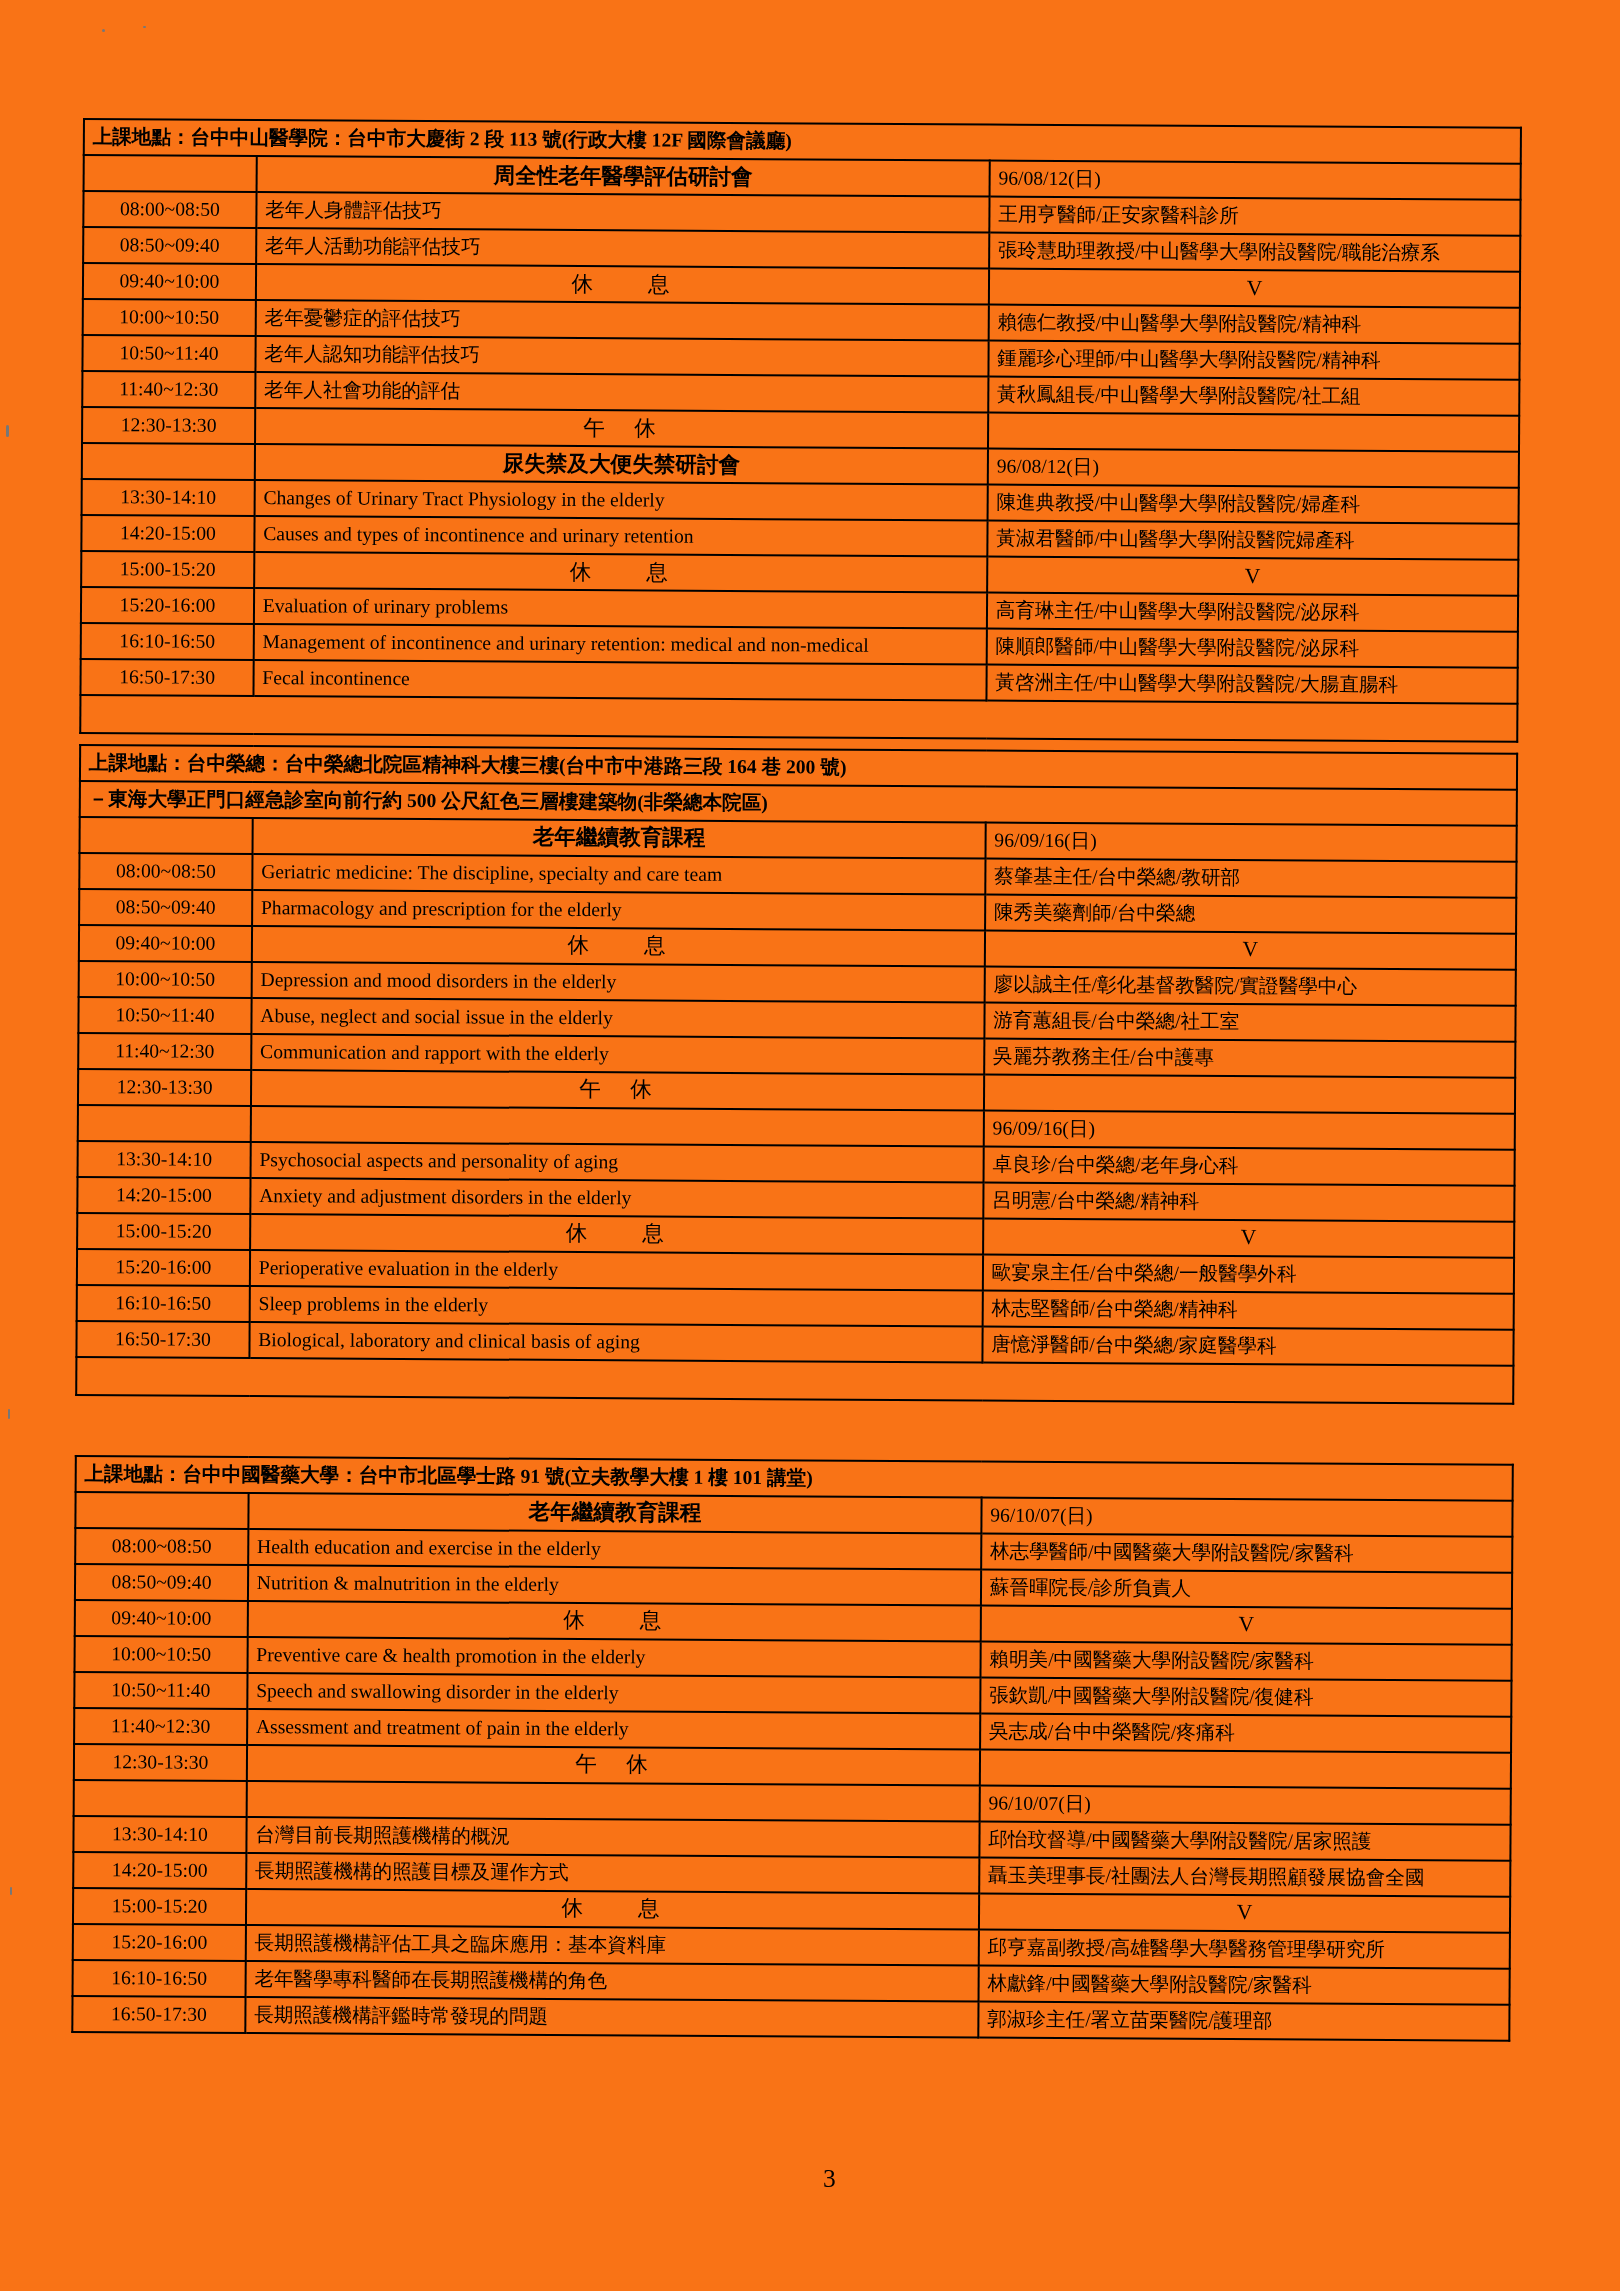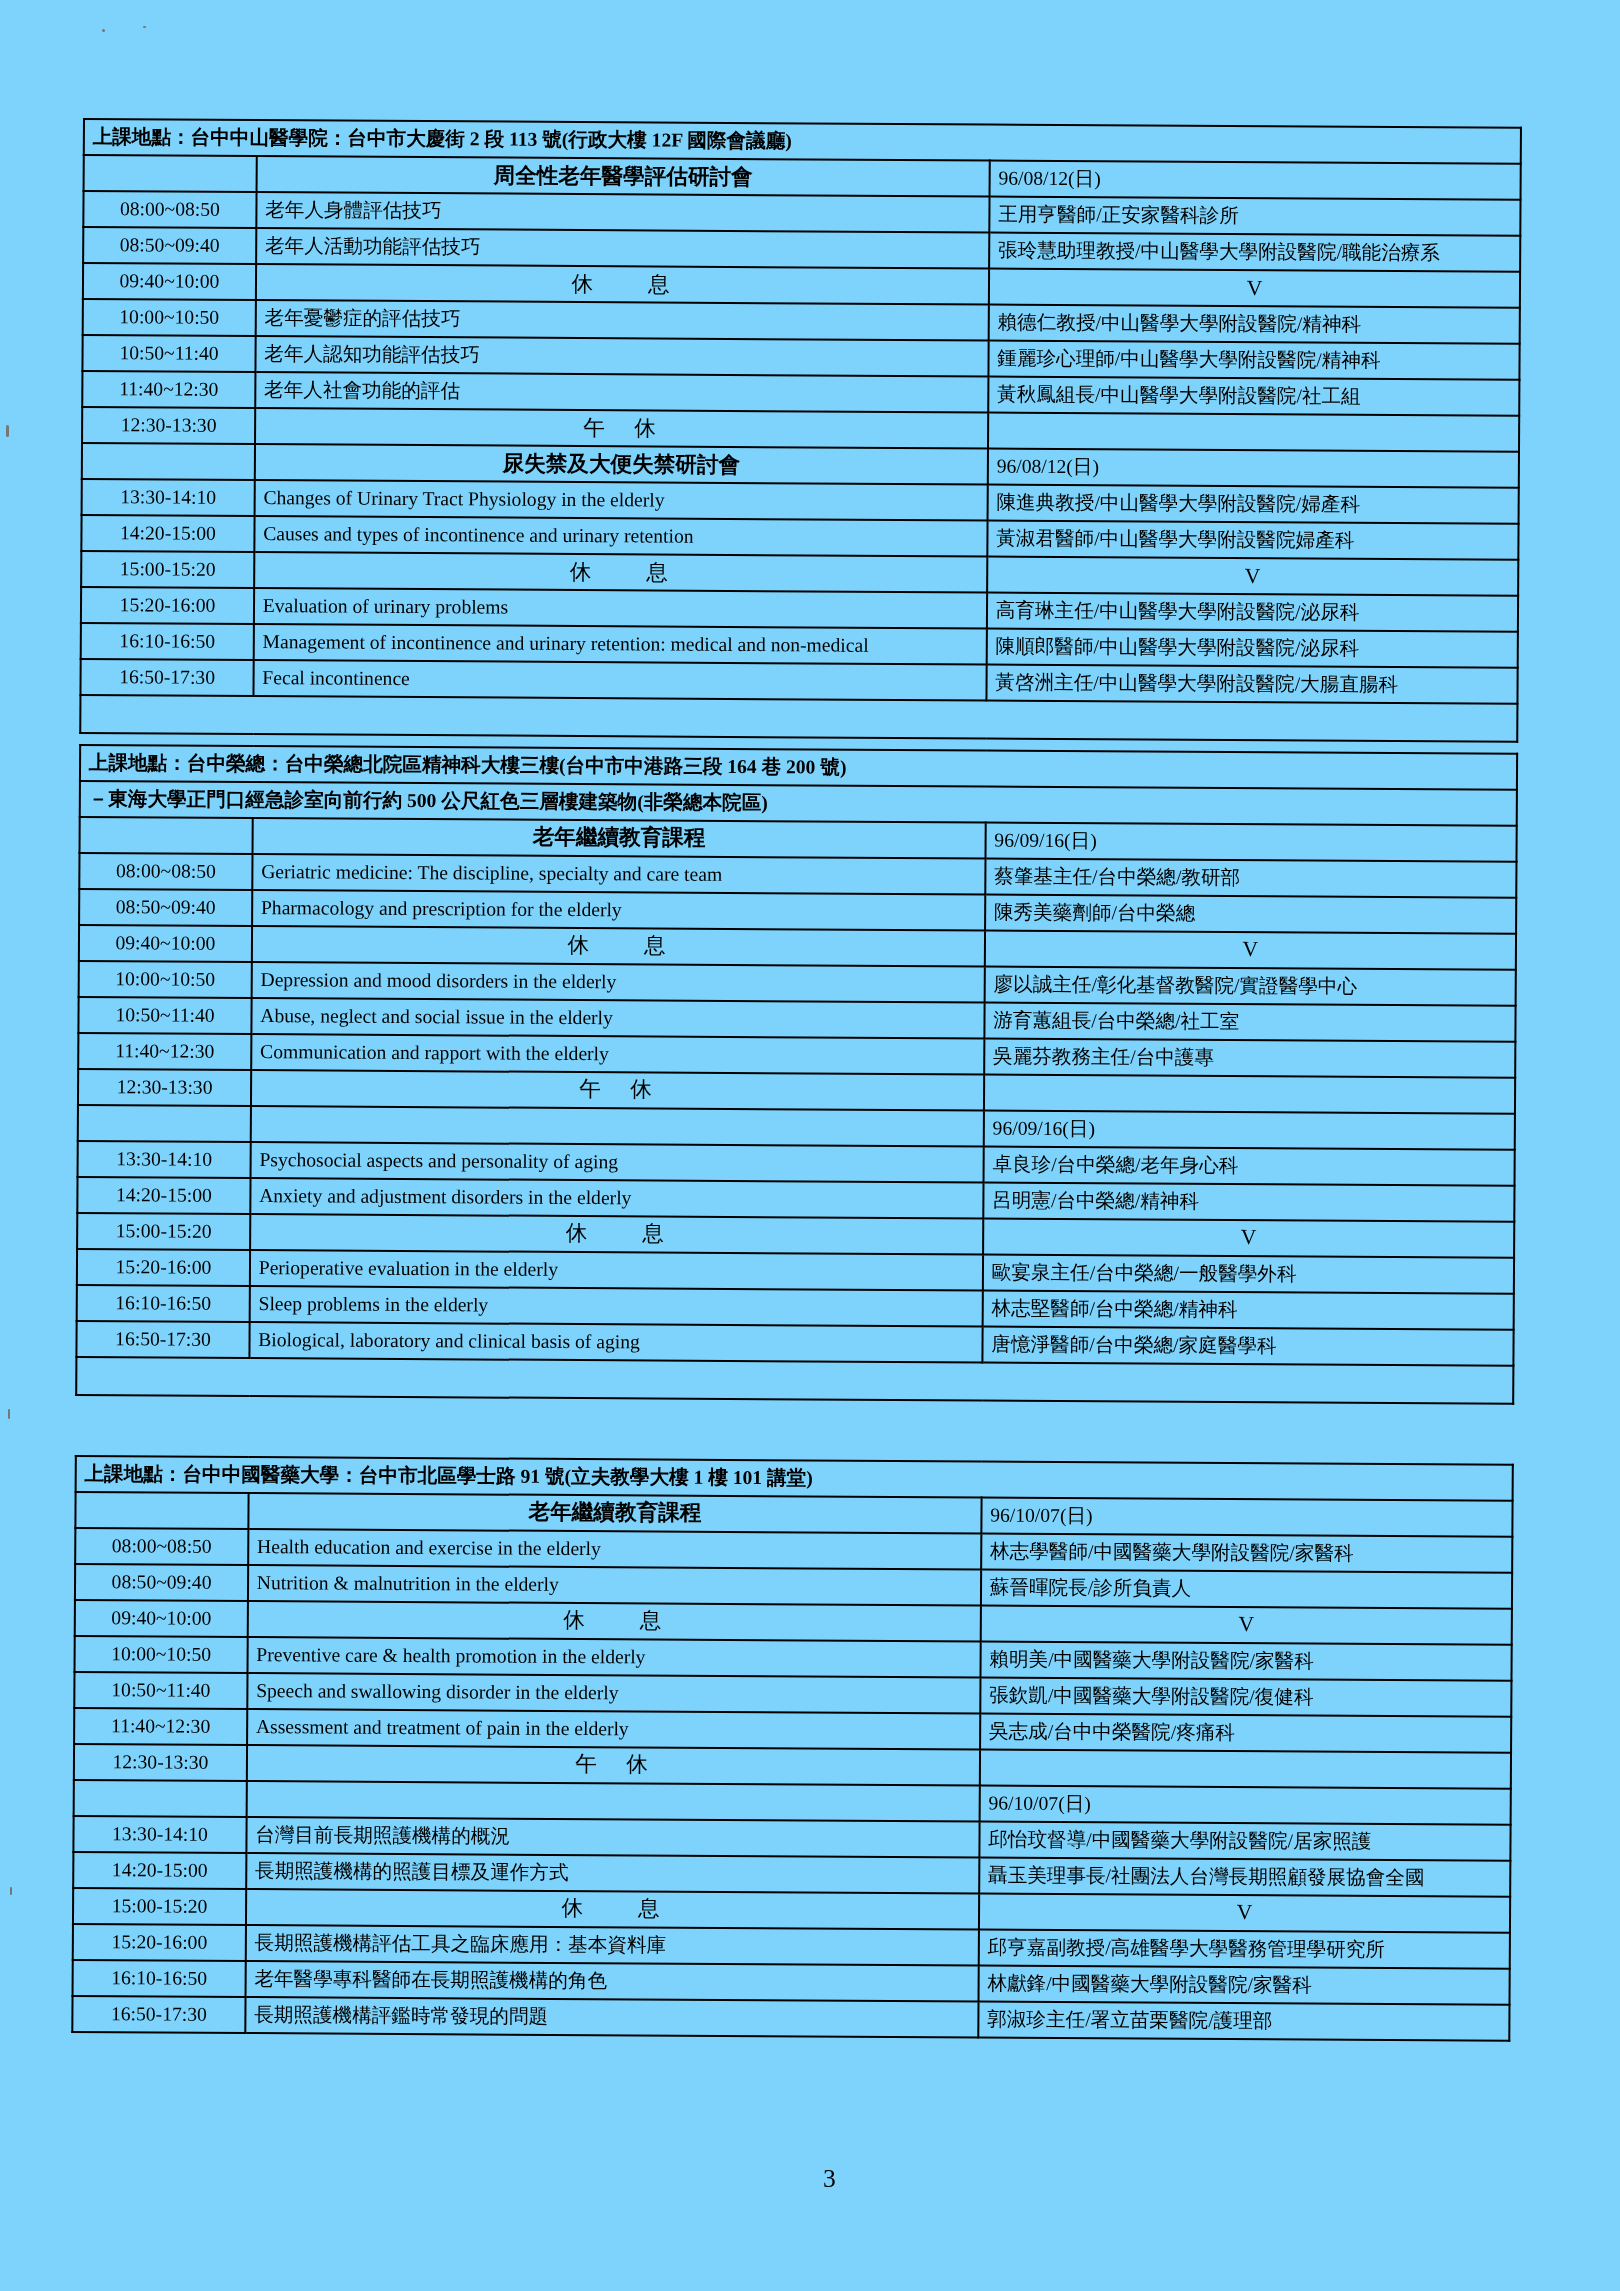"上課地點：台中中山醫學院：台中市大慶街 2 段 113 號(行政大樓" .page { background: #7dd3fc -> #f97316 }
